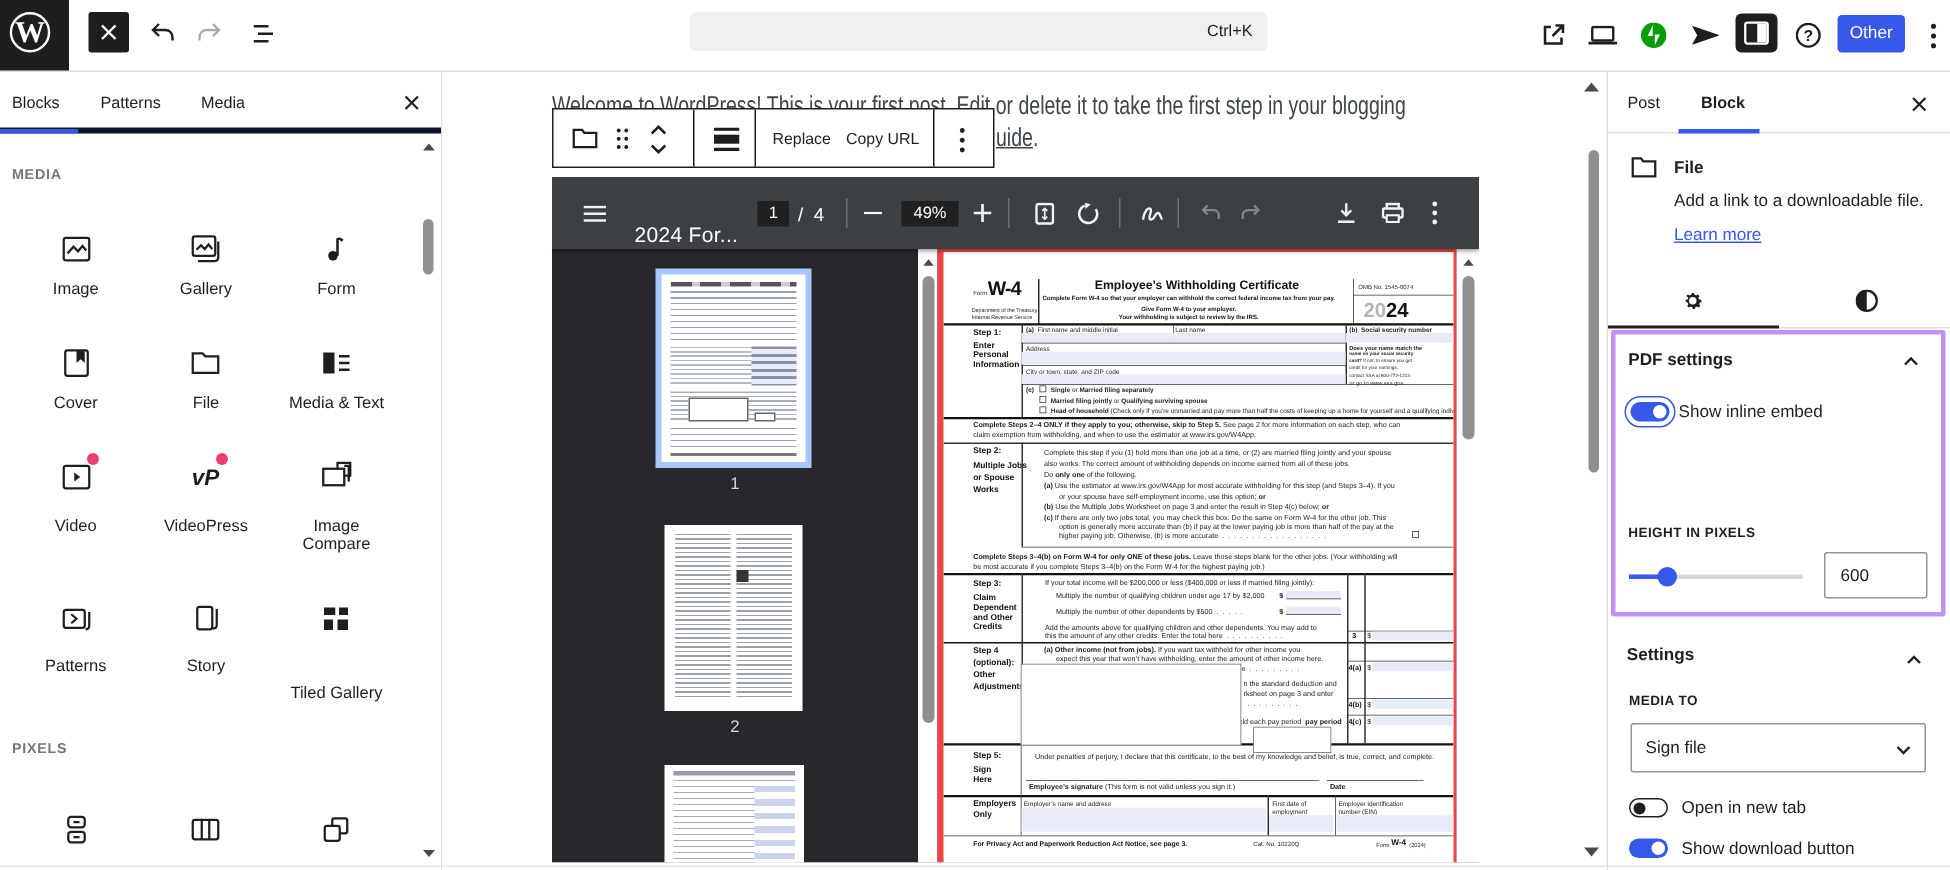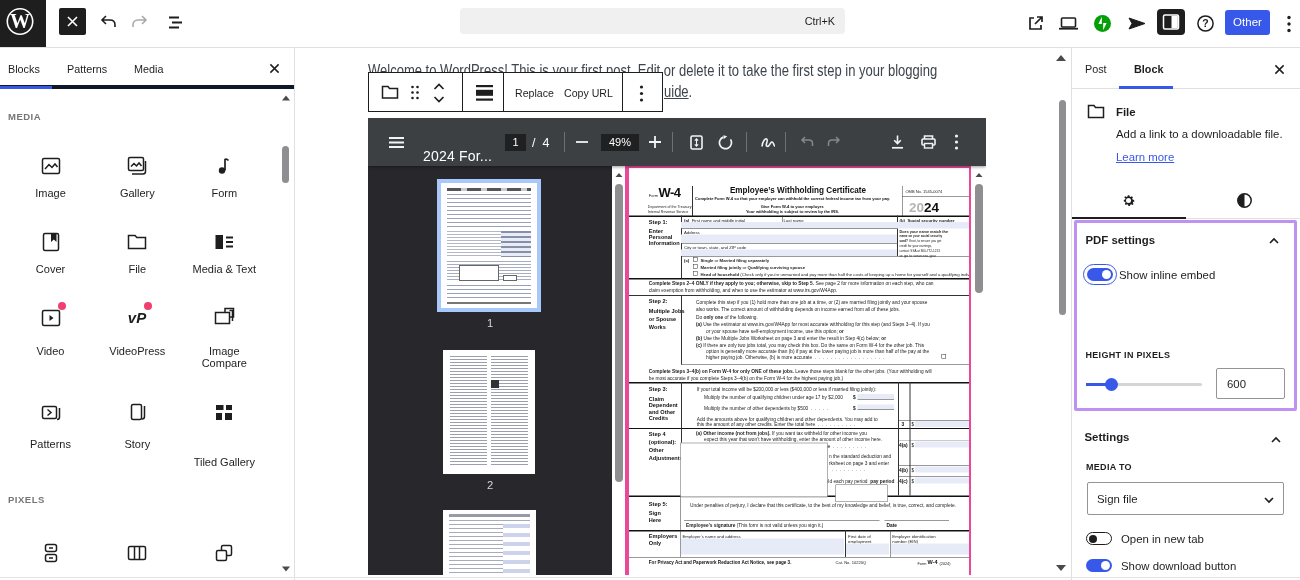"W-4" #pmain { background: #ec4899 -> #ef4444 }
